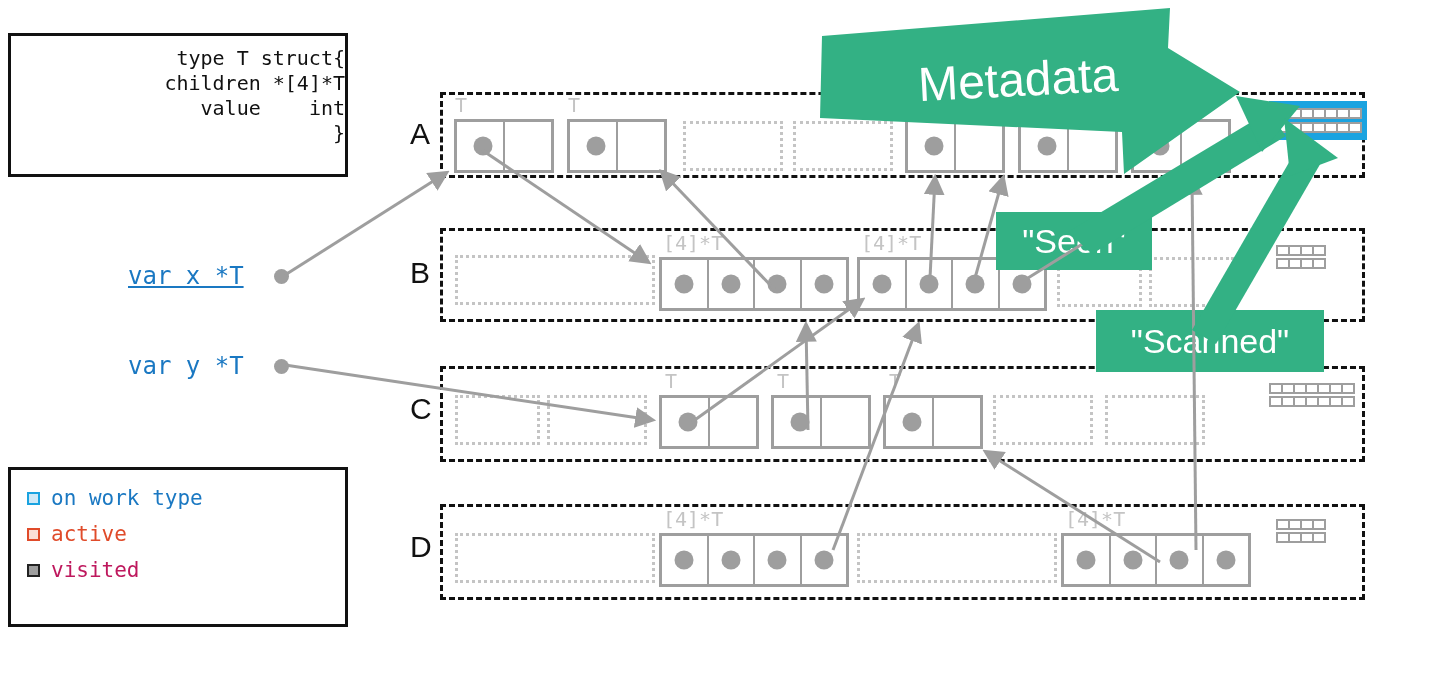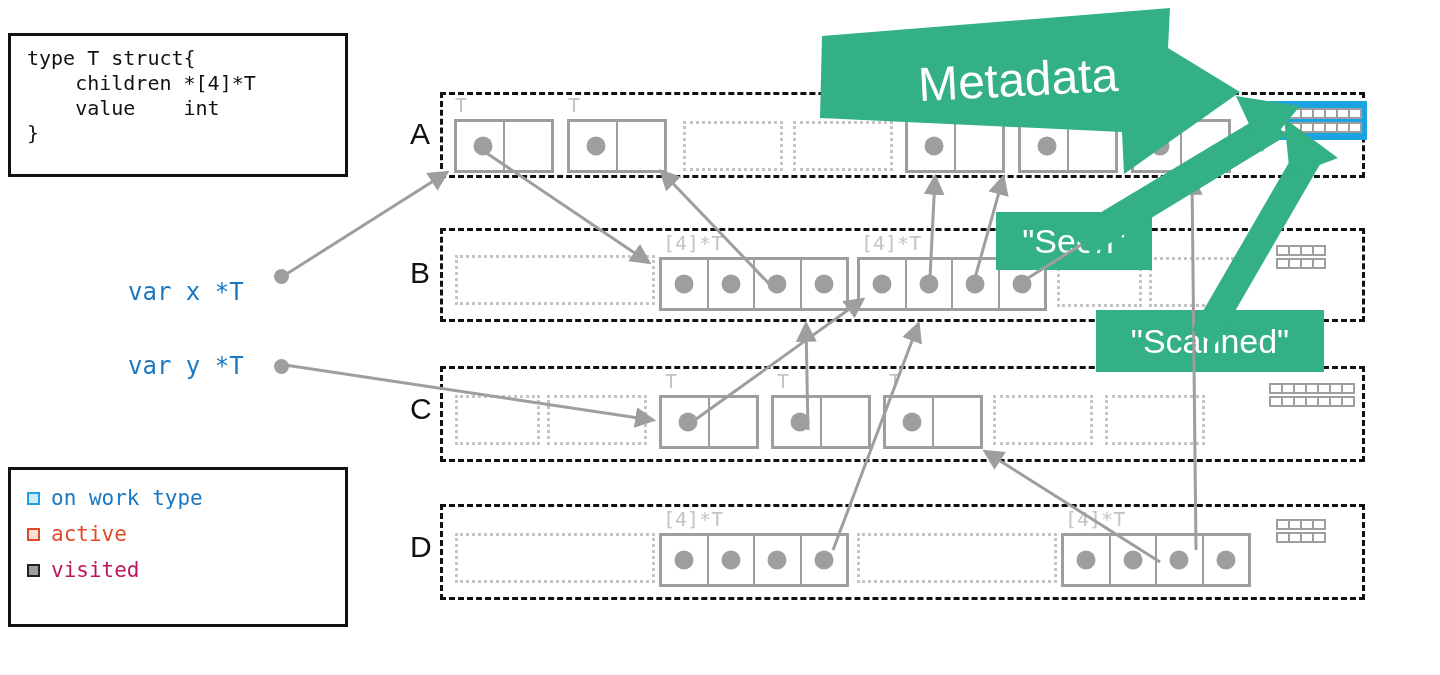"type T struct{" .stage { text-align: none -> right }
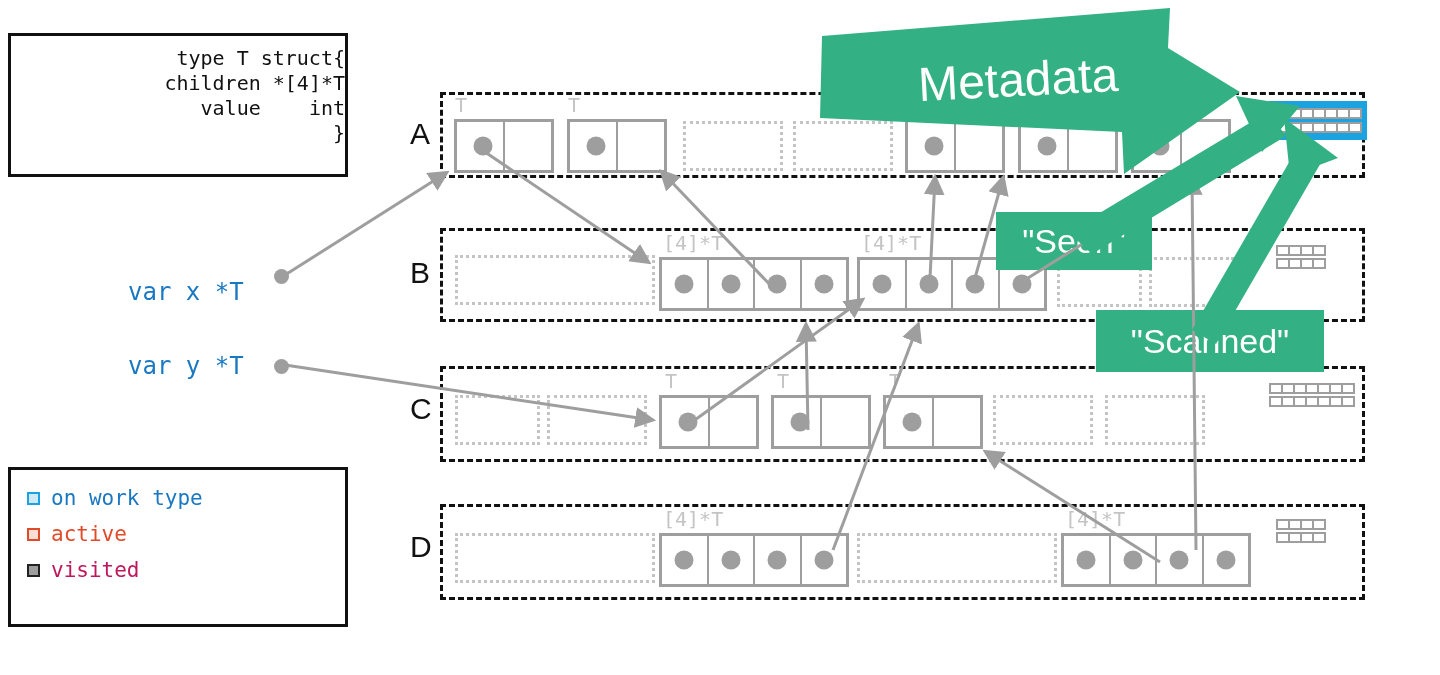"var x *T" #var-x-label { text-decoration: none -> underline; top: 278px -> 262px }
